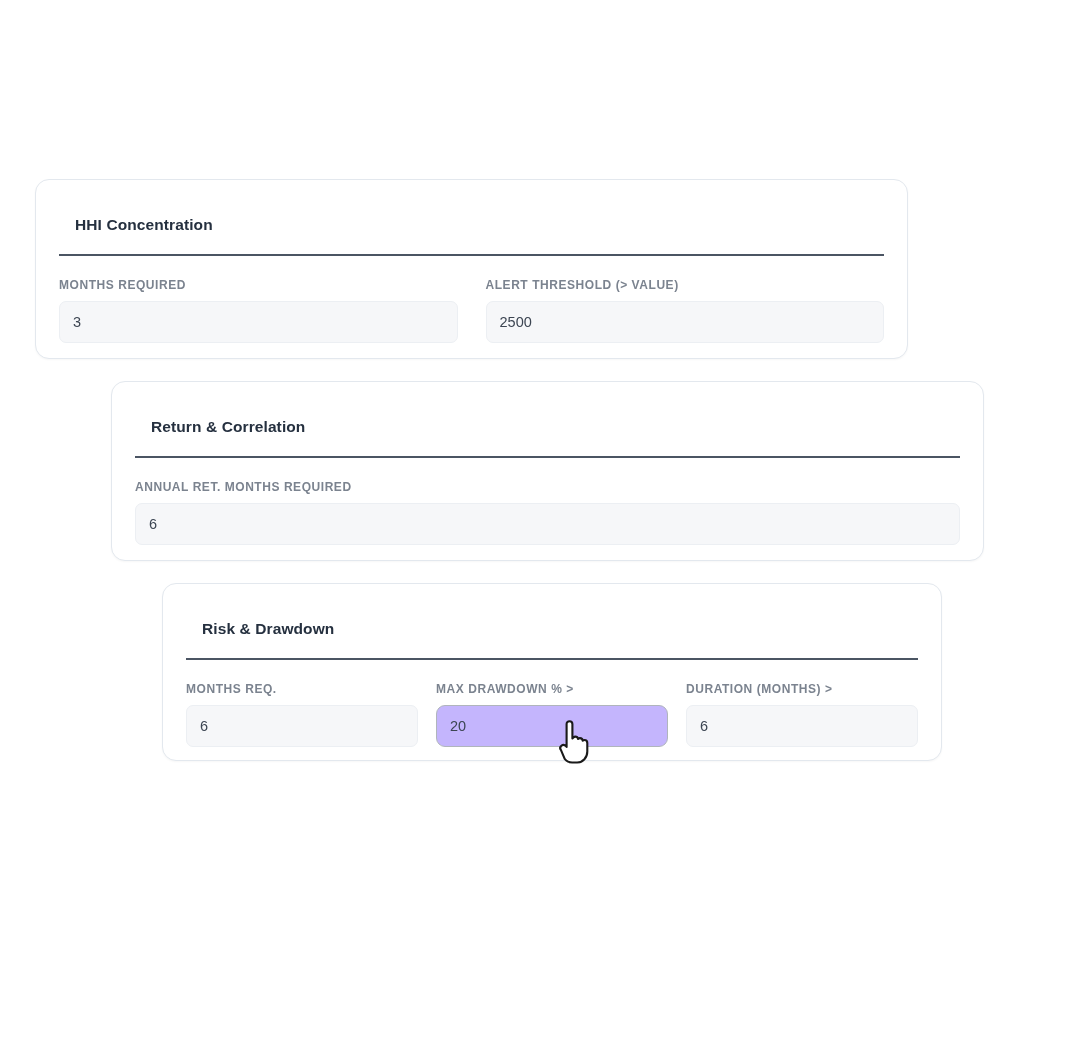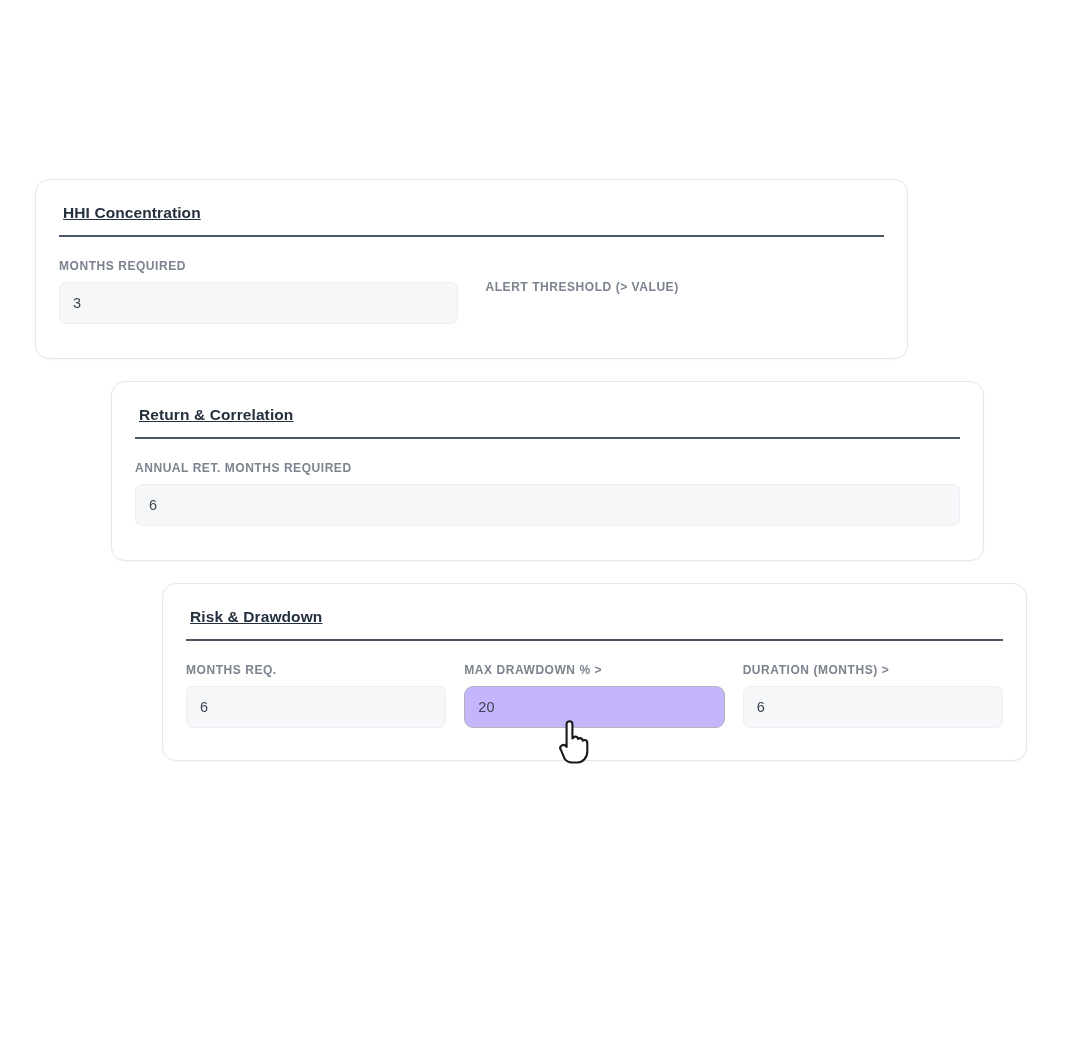"HHI Concentration" .card-title { margin: 4px -> 16px; text-decoration: underline -> none }
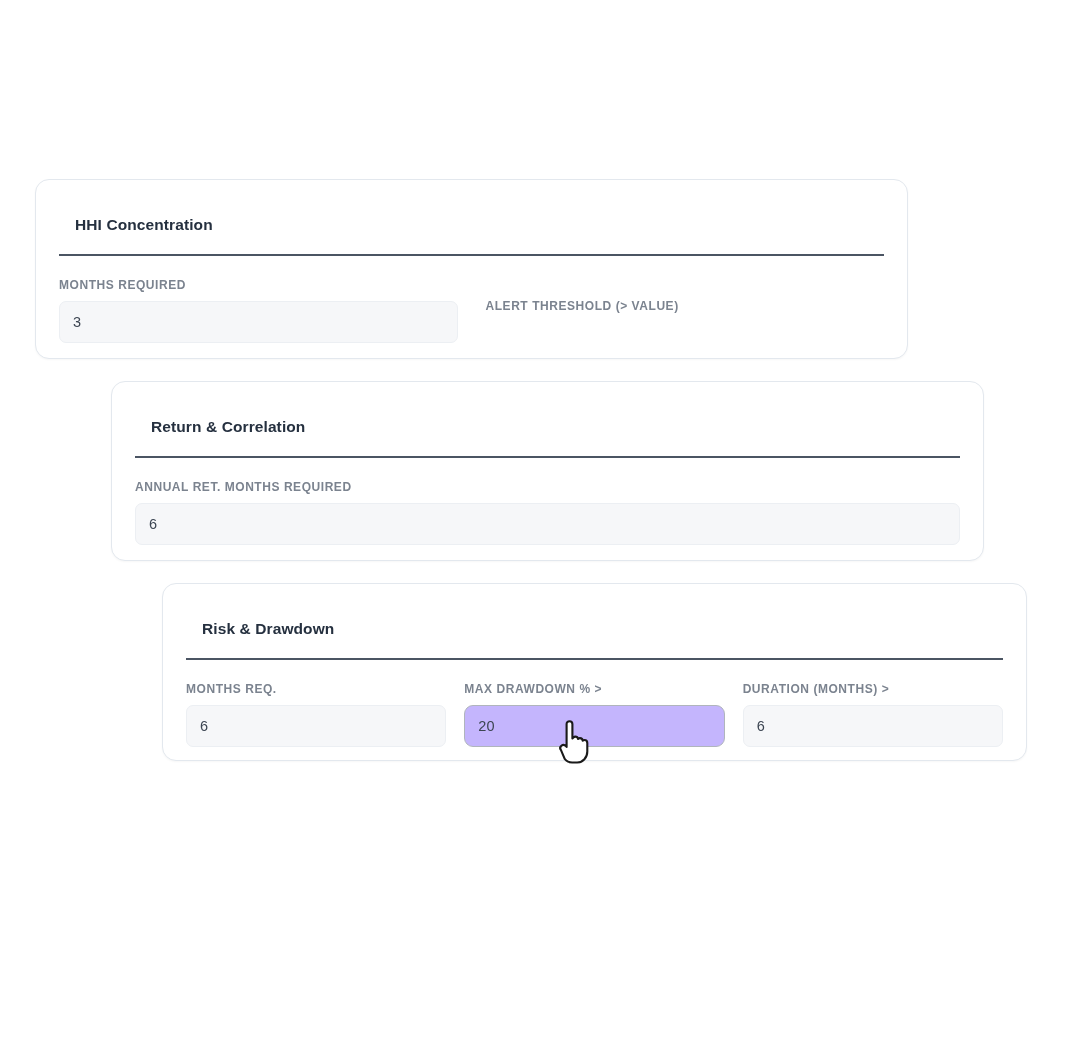"2500" input.field-input { html: none -> <input> }
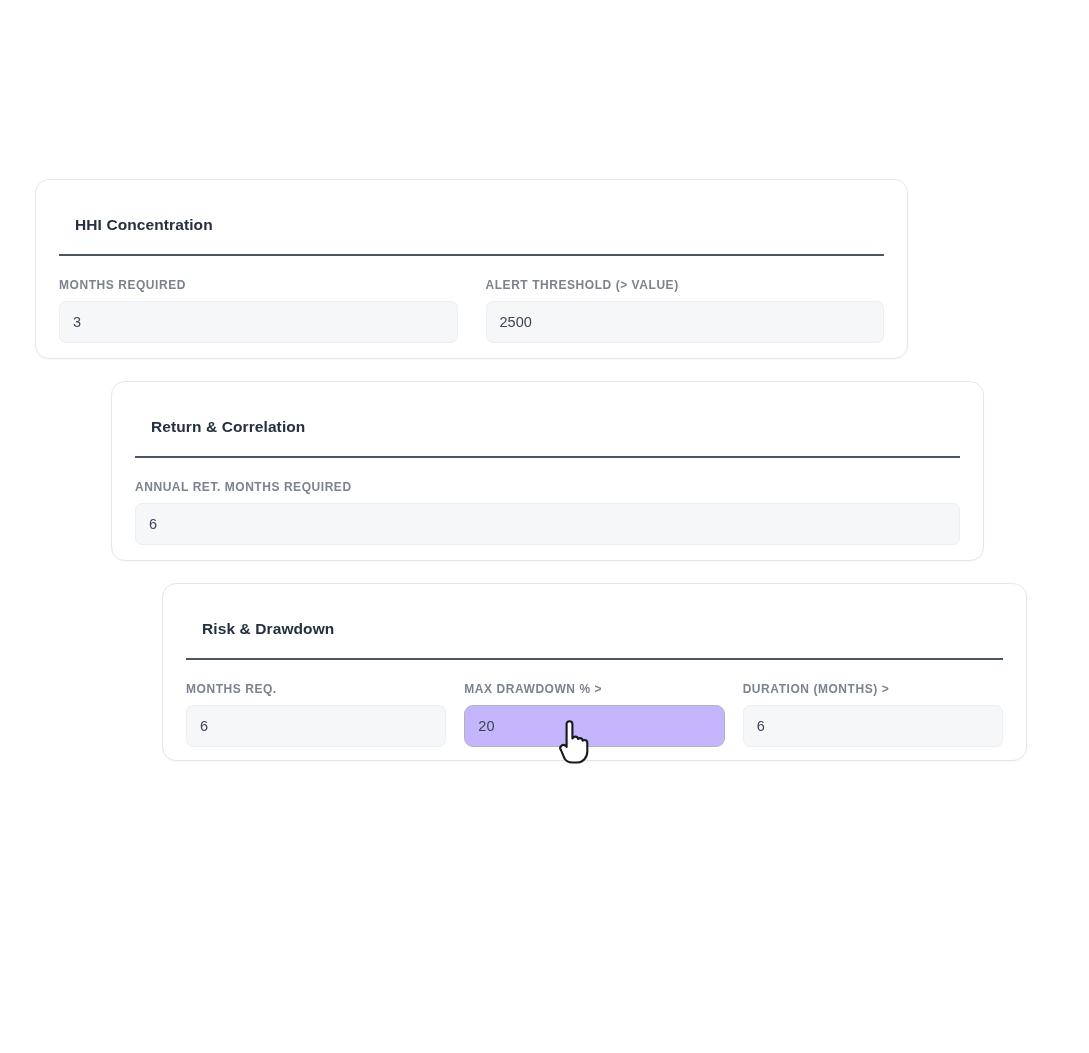"Risk & Drawdown" #card-risk { width: 865px -> 780px }
